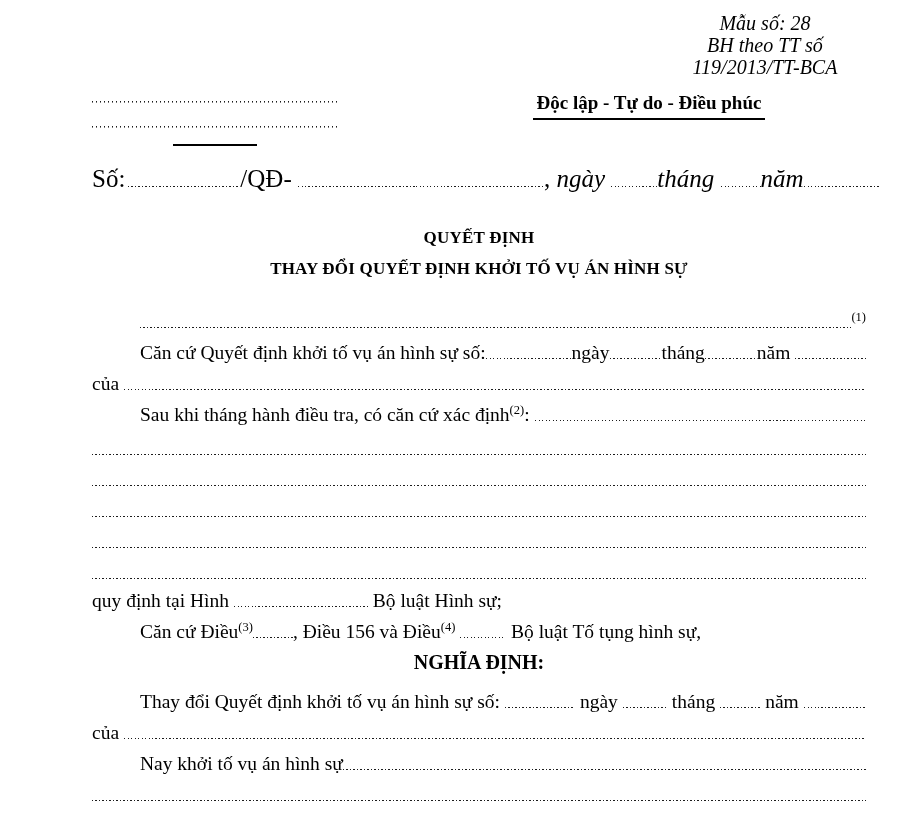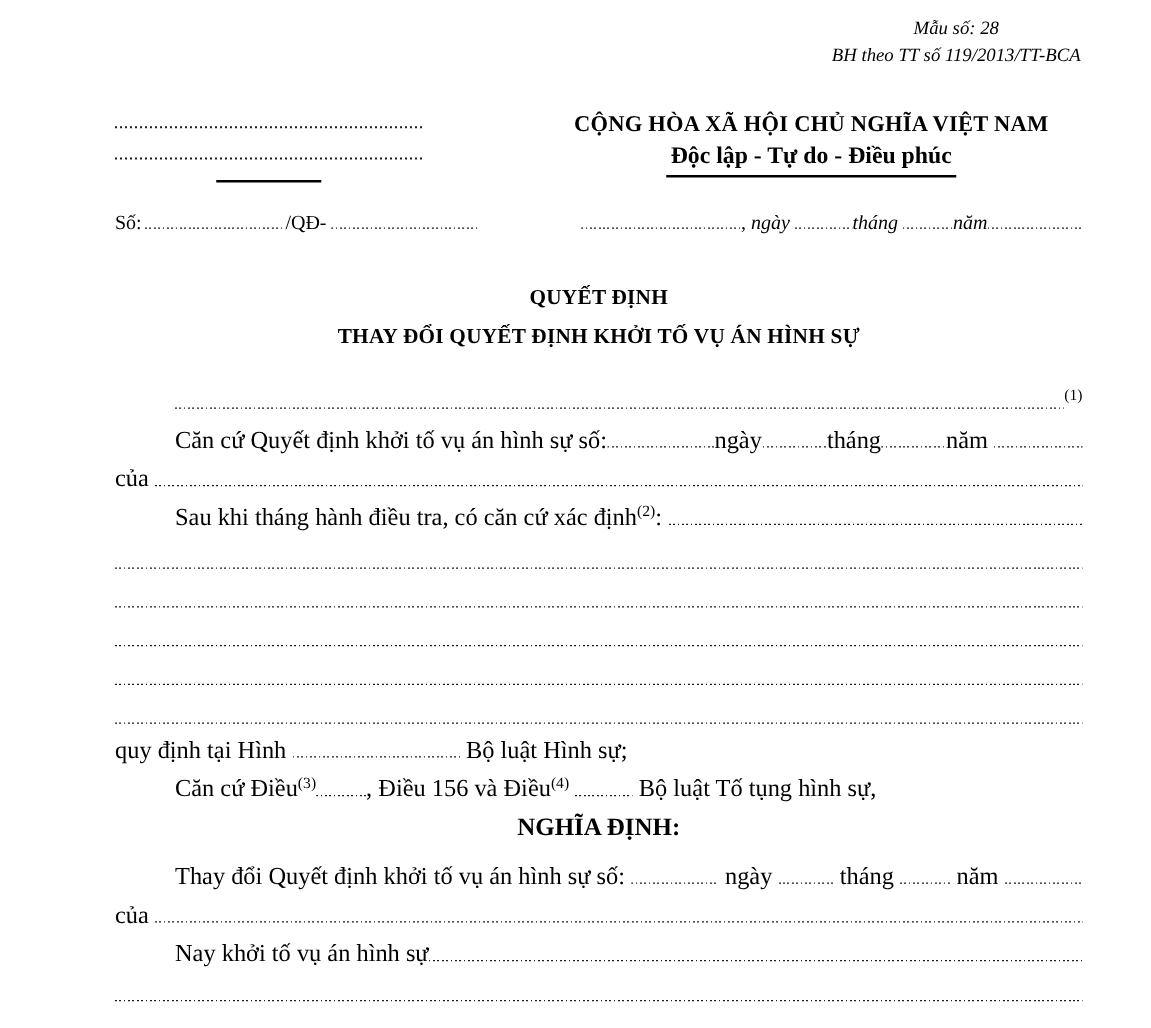"Mẫu số: 28" .form-meta { font-size: 15px -> 20px }
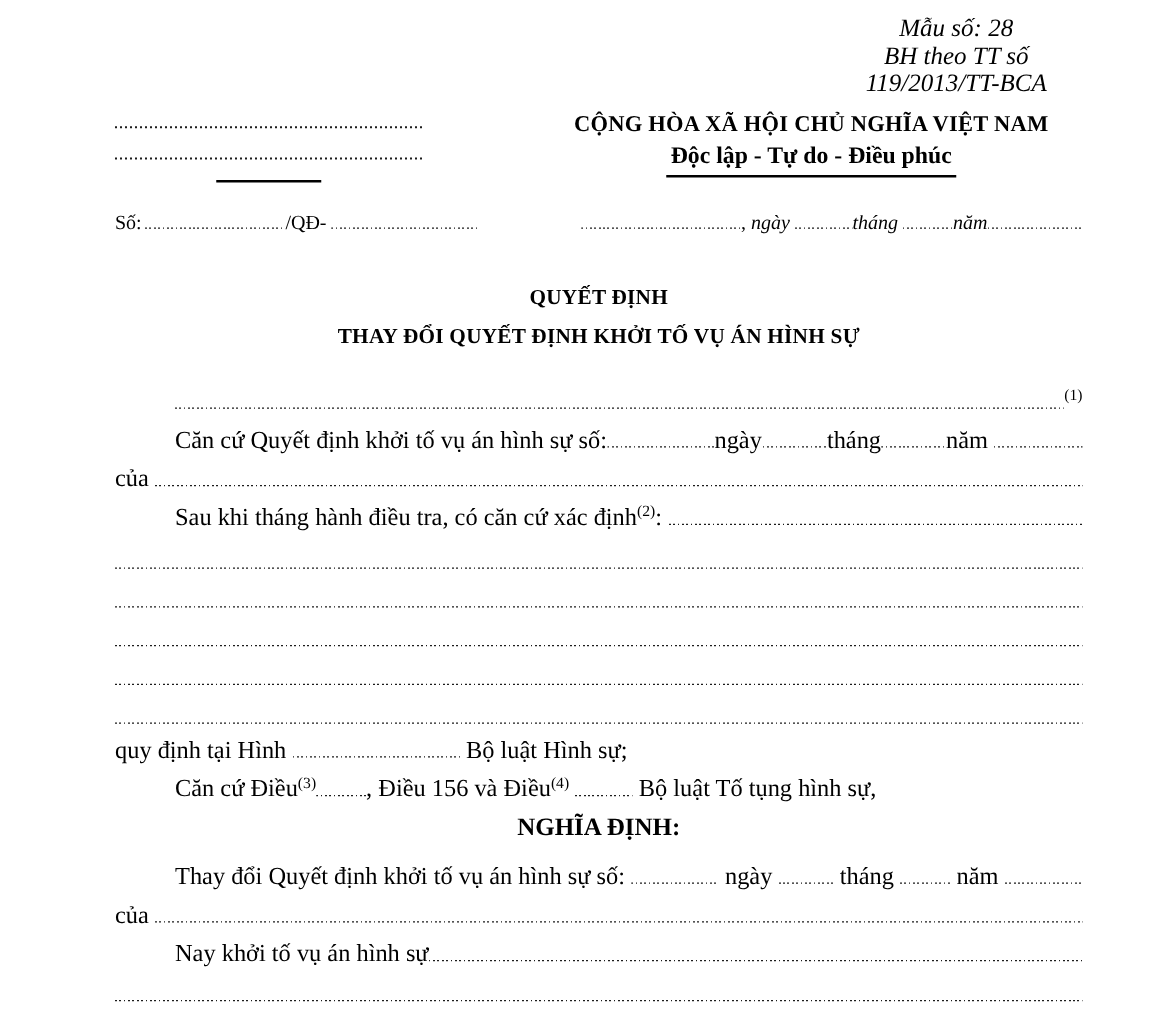"CỘNG HÒA XÃ HỘI CHỦ" div.national { html: <div>CỘNG HÒA XÃ HỘI CHỦ NGHĨA VIỆT NAM</div> -> none }
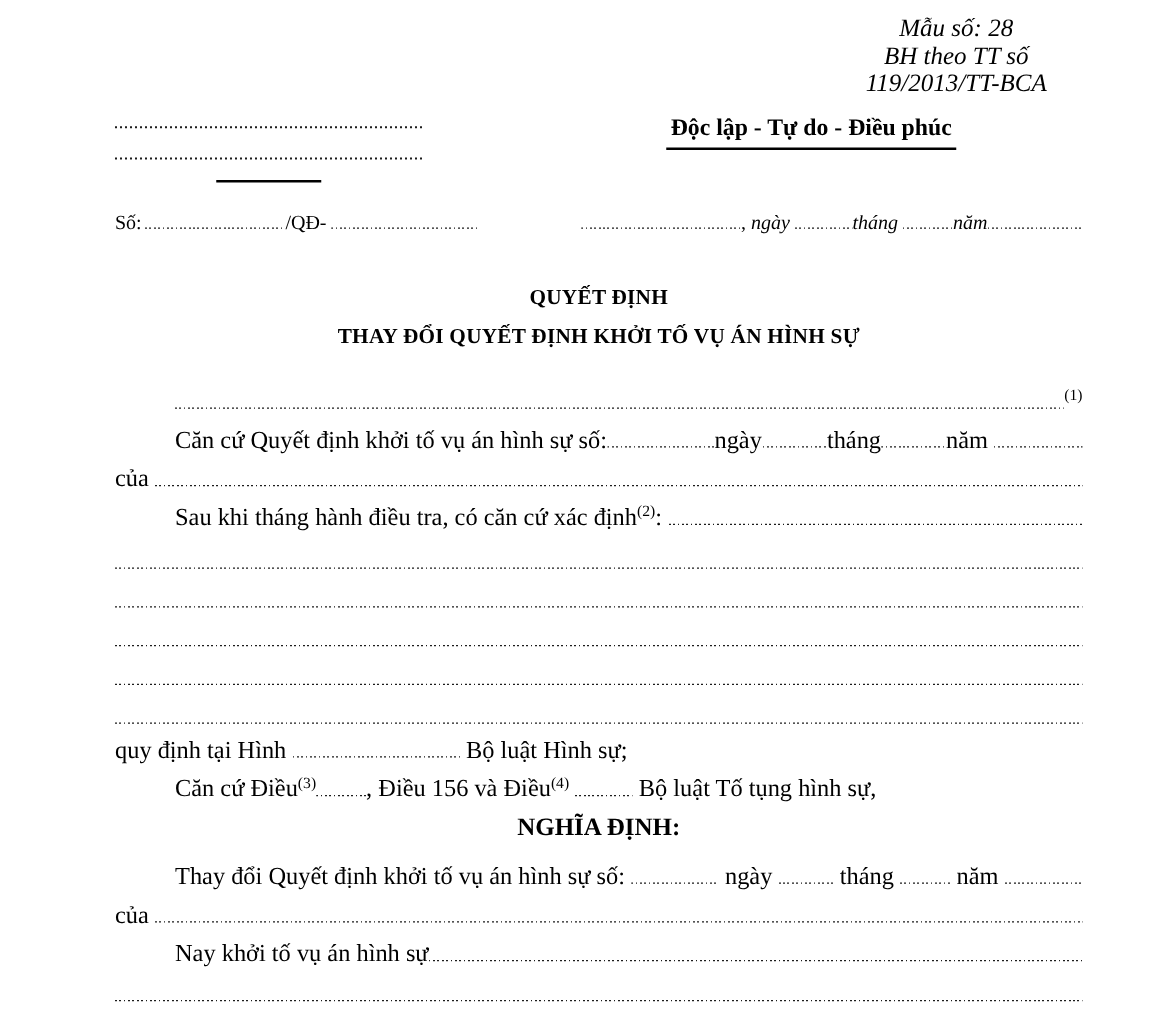"Số: /QĐ-" .numdate-row { font-size: 16px -> 25px }
